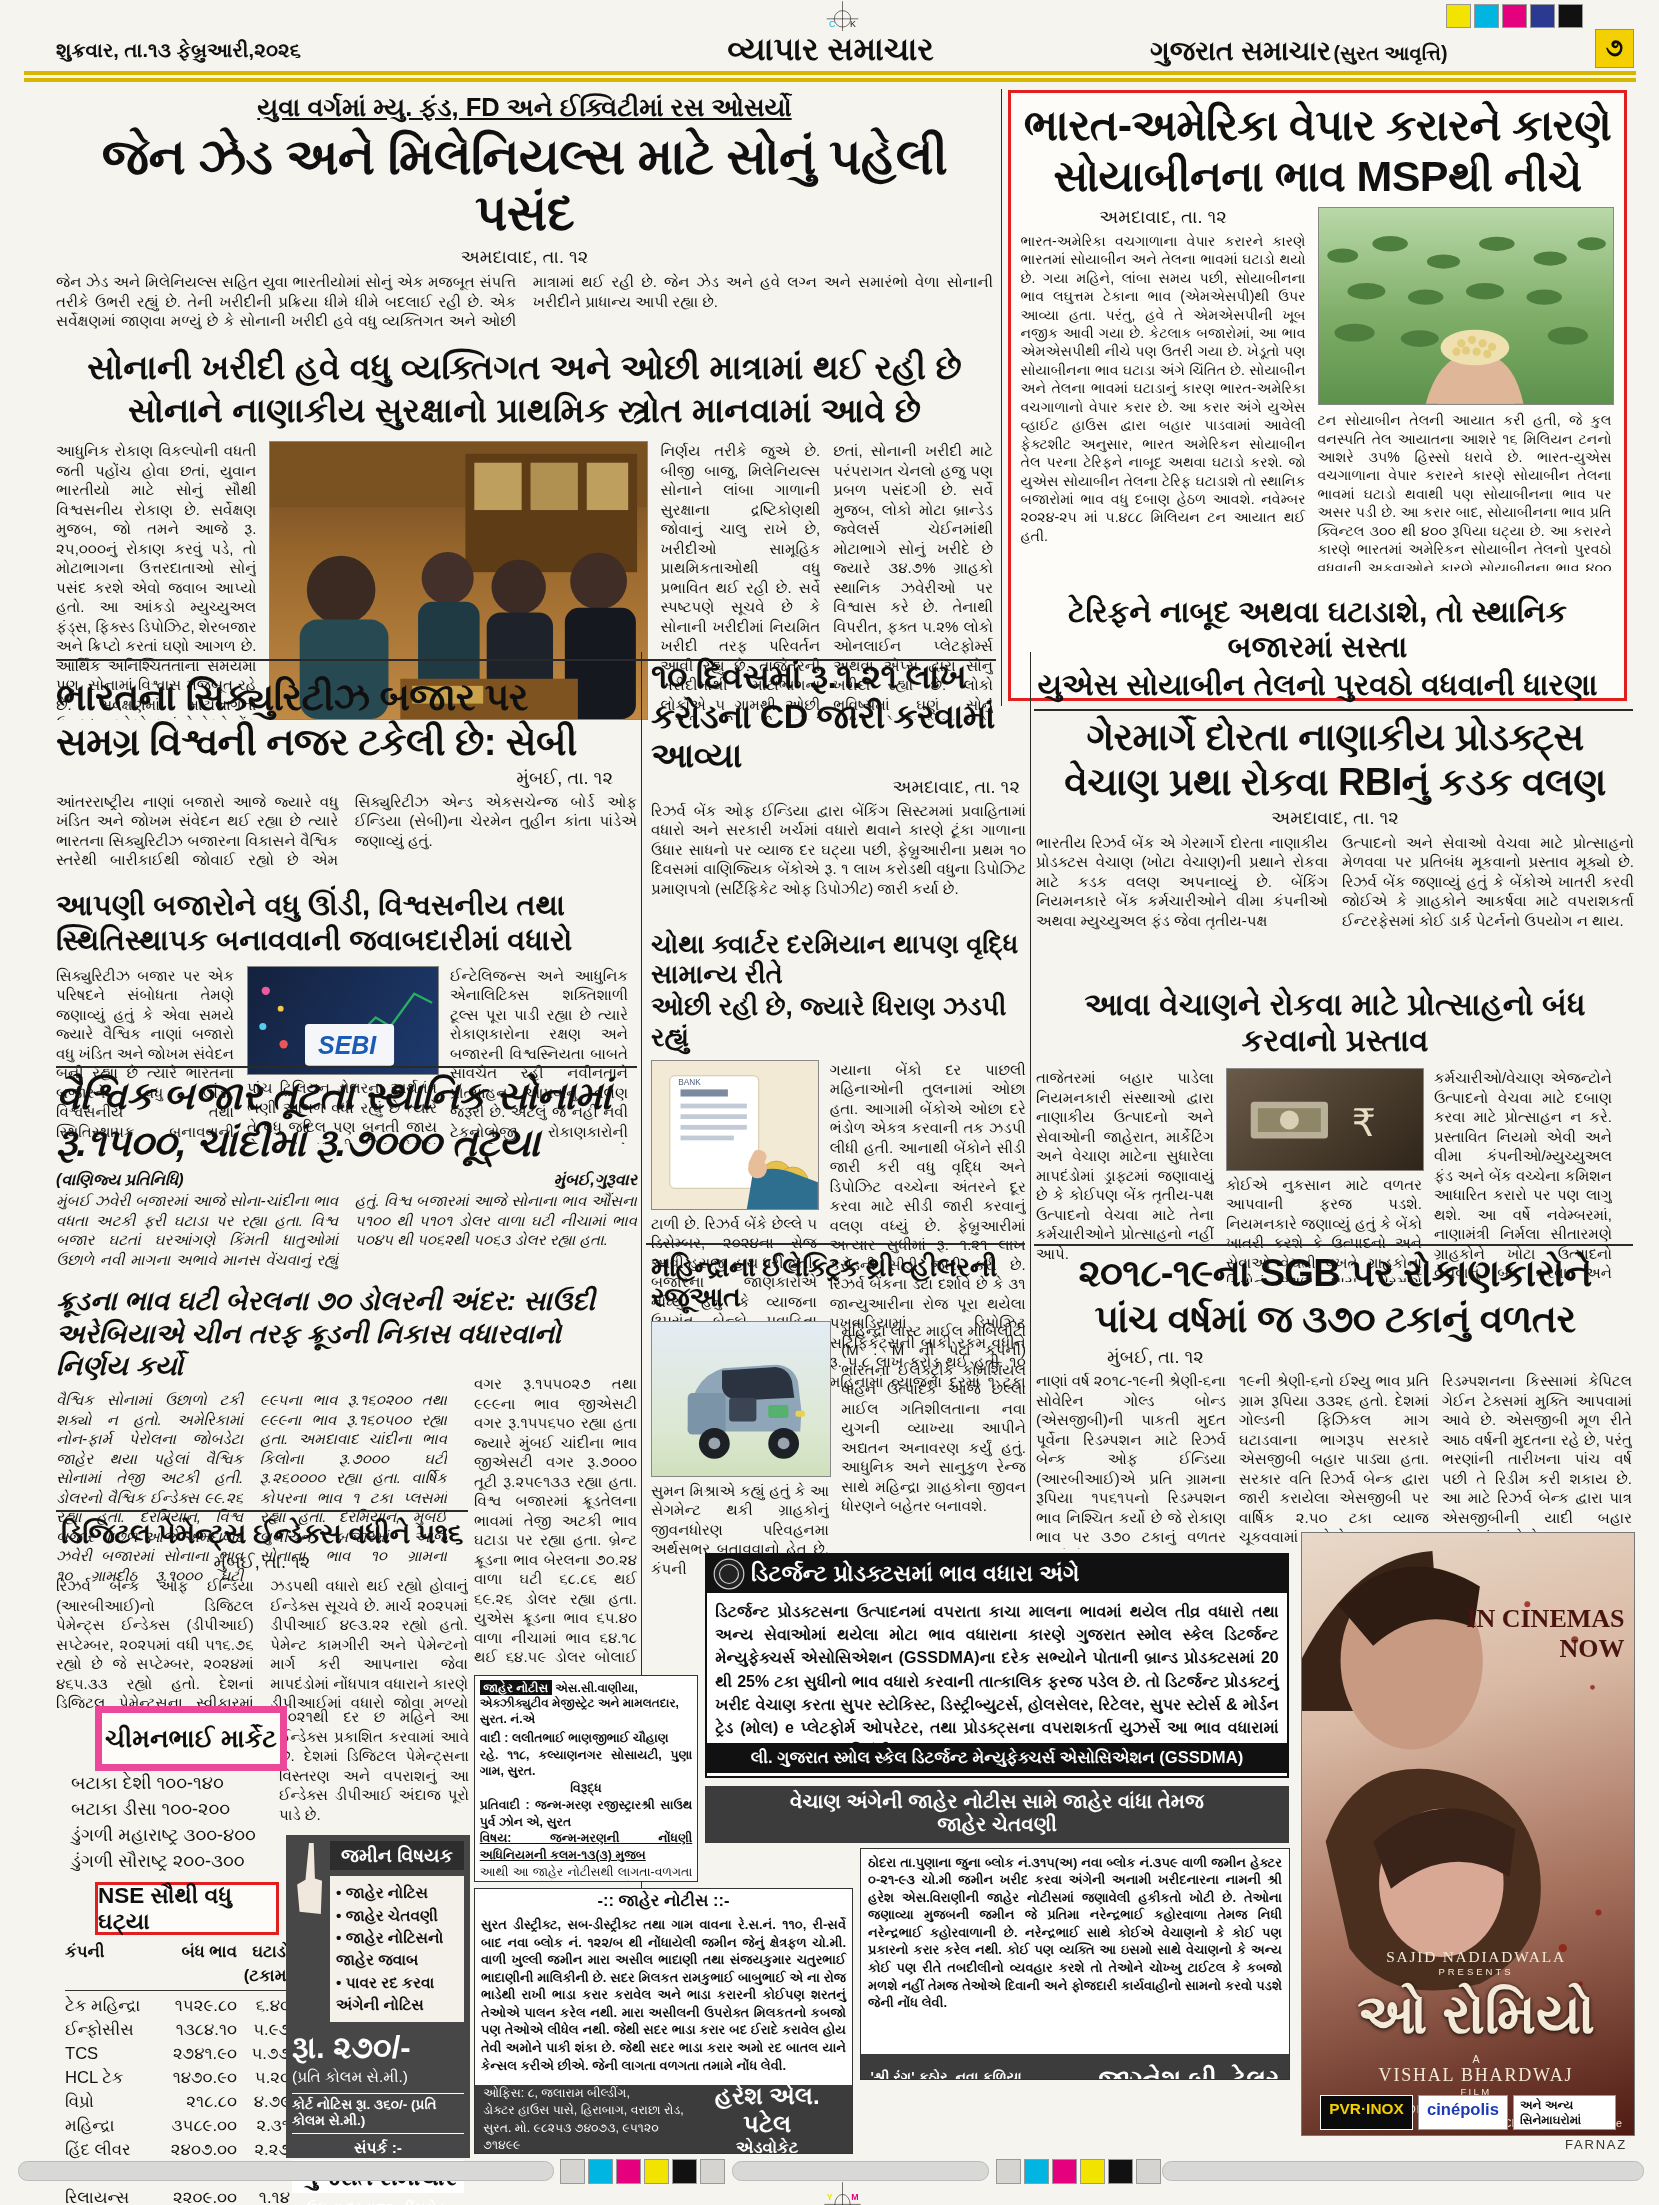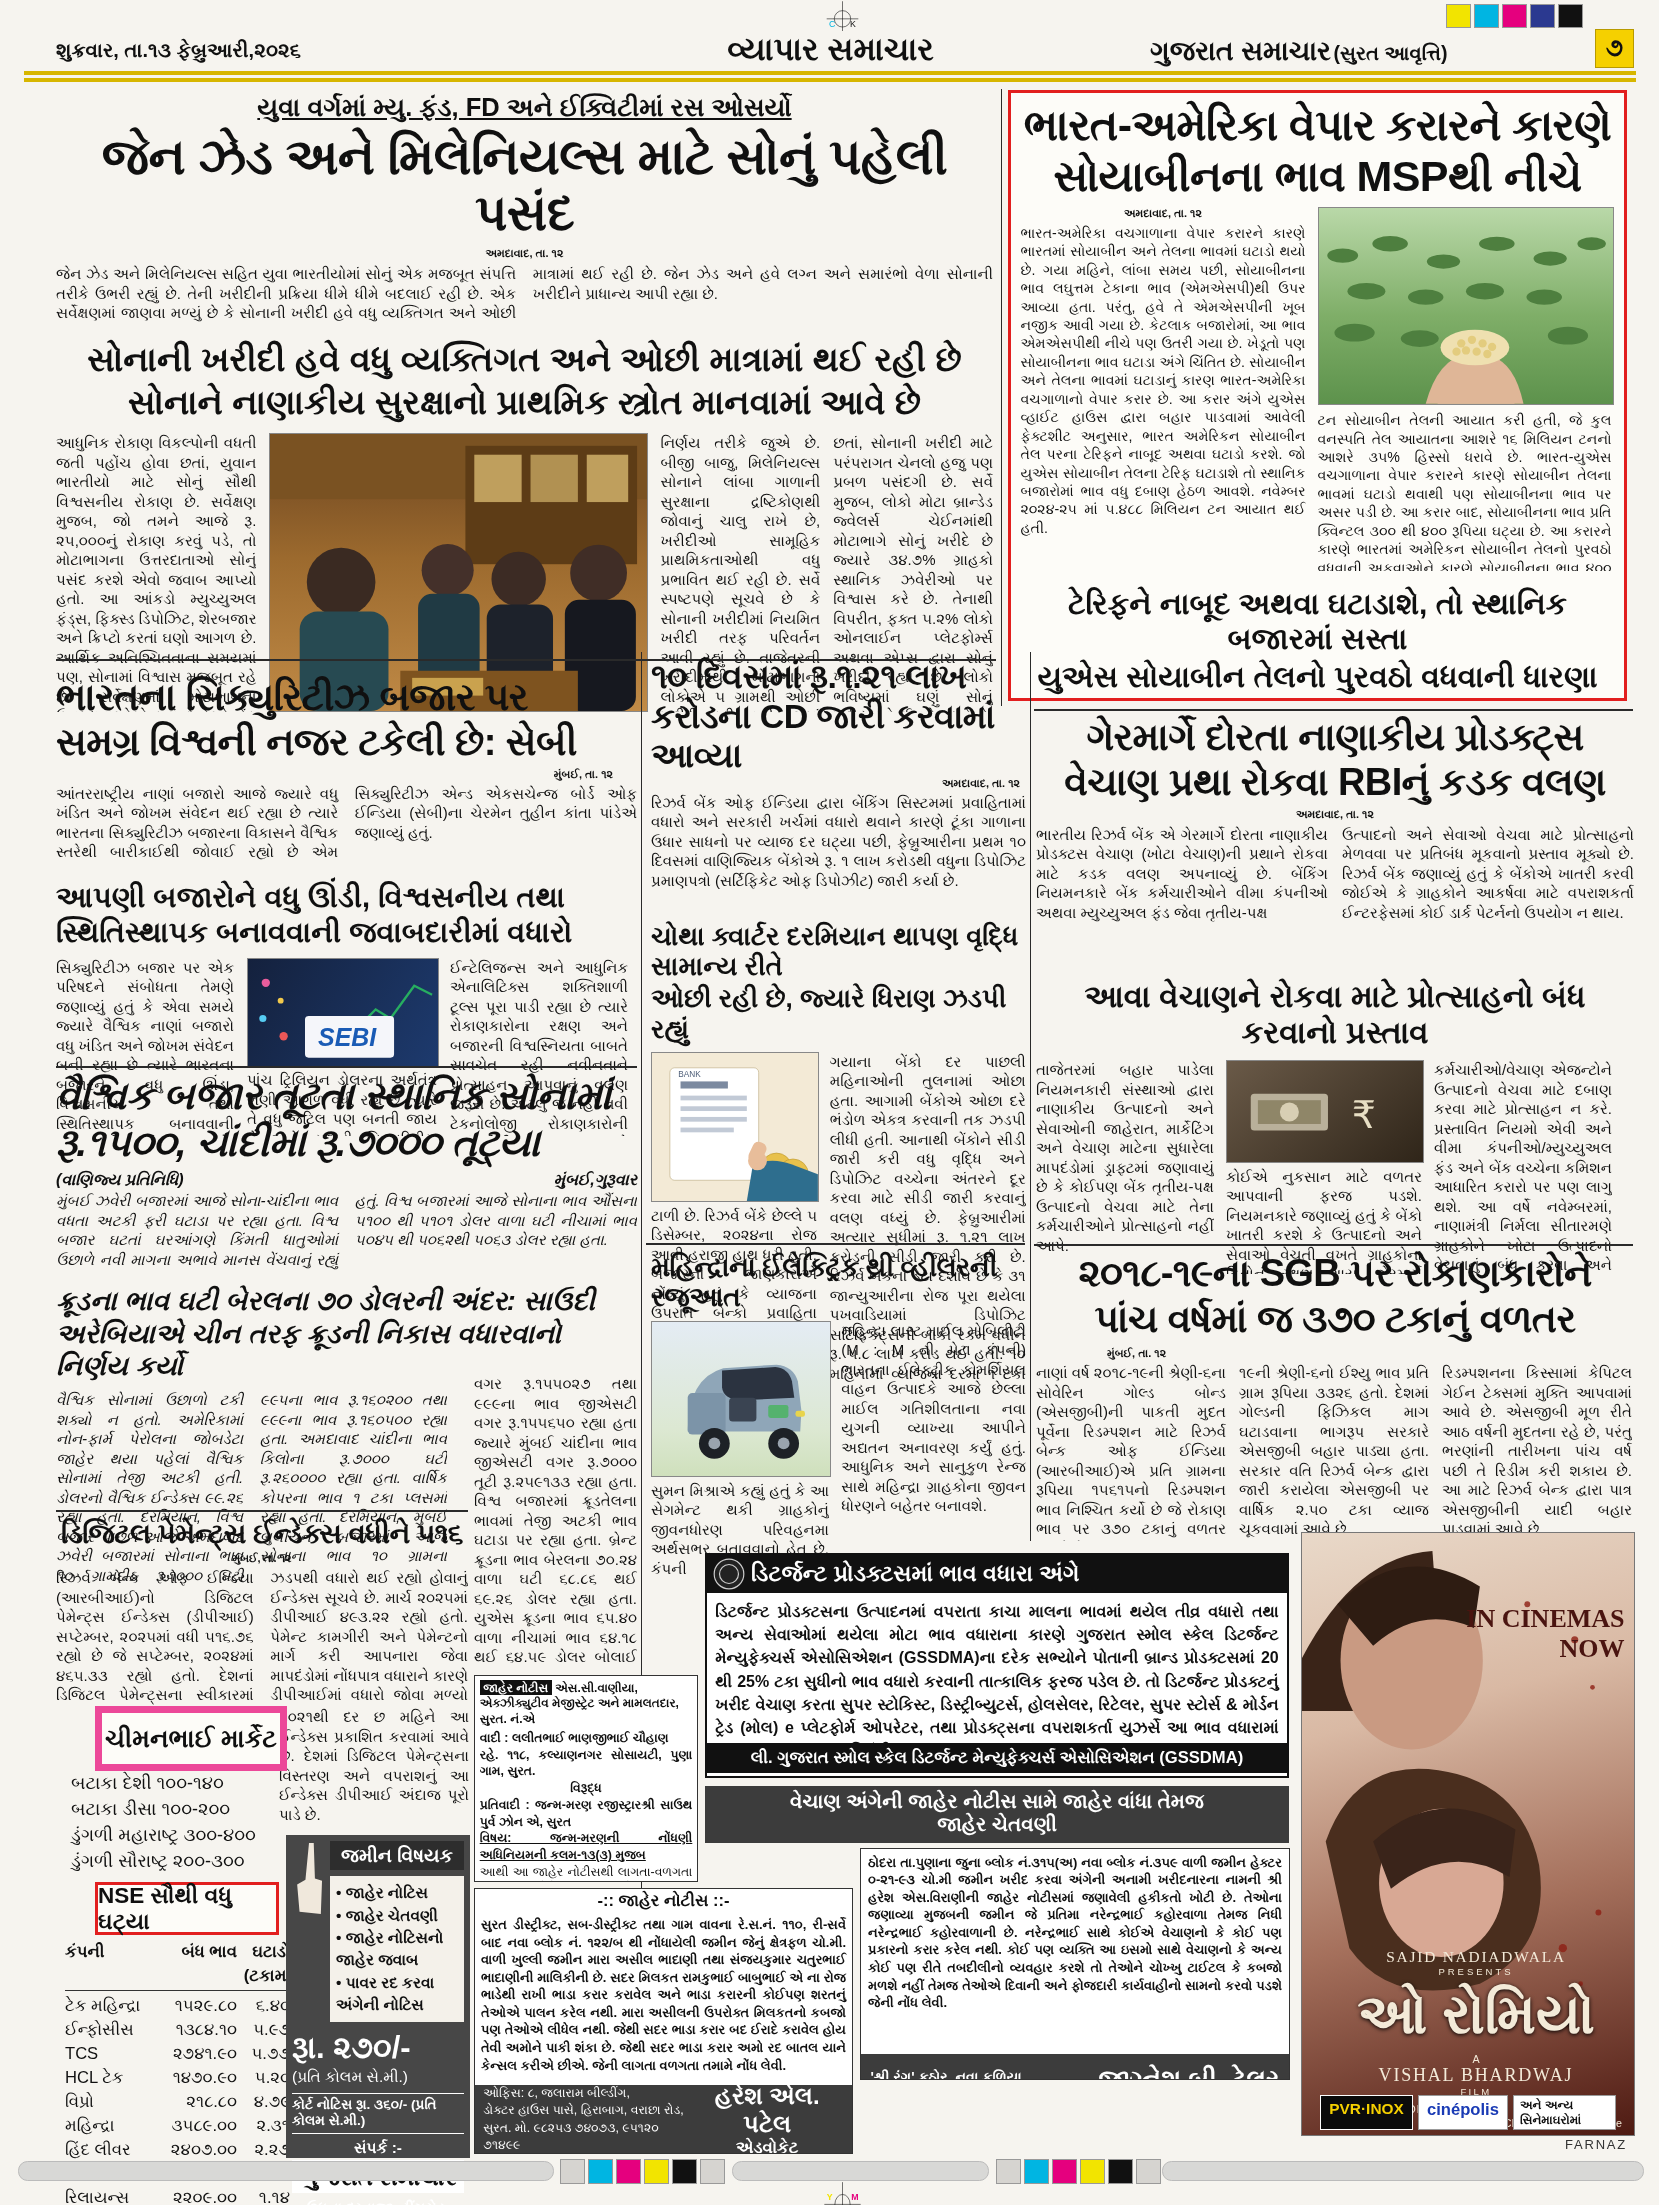"અમદાવાદ, તા. ૧૨" .dl { font-size: 11px -> 18px; font-weight: 700 -> 400 }
